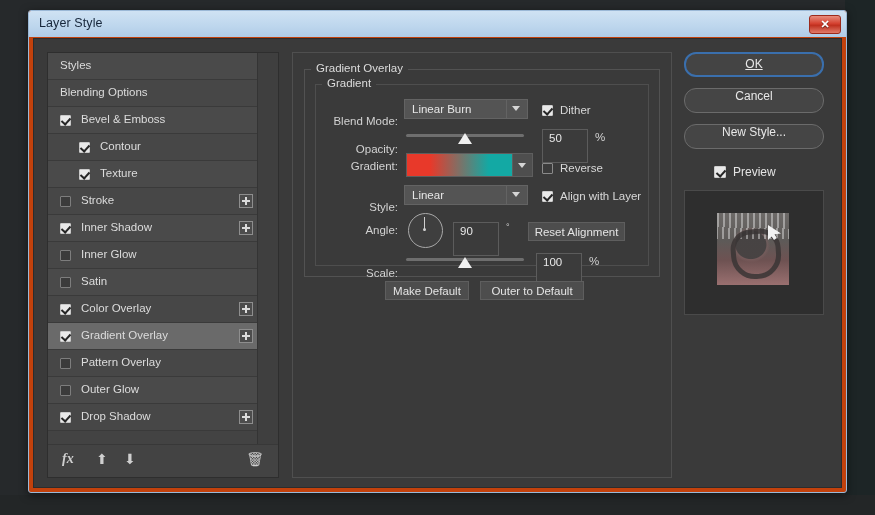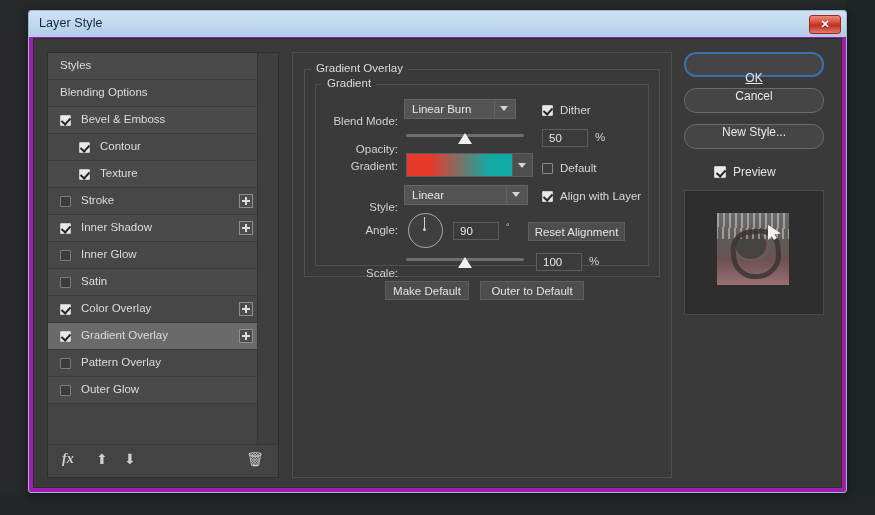"Layer Style" #window { background: #a21caf -> #c2410c }
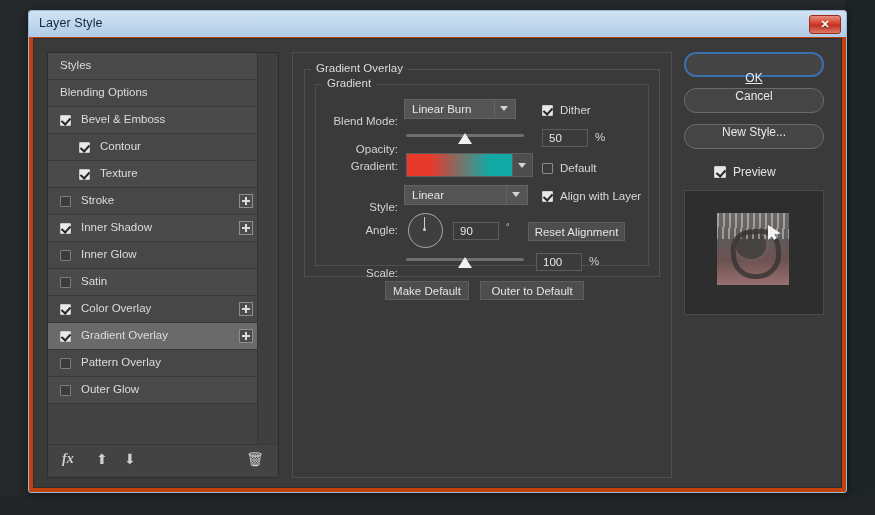"OK" .rbtn.primary span { margin-top: 17px -> 3px }
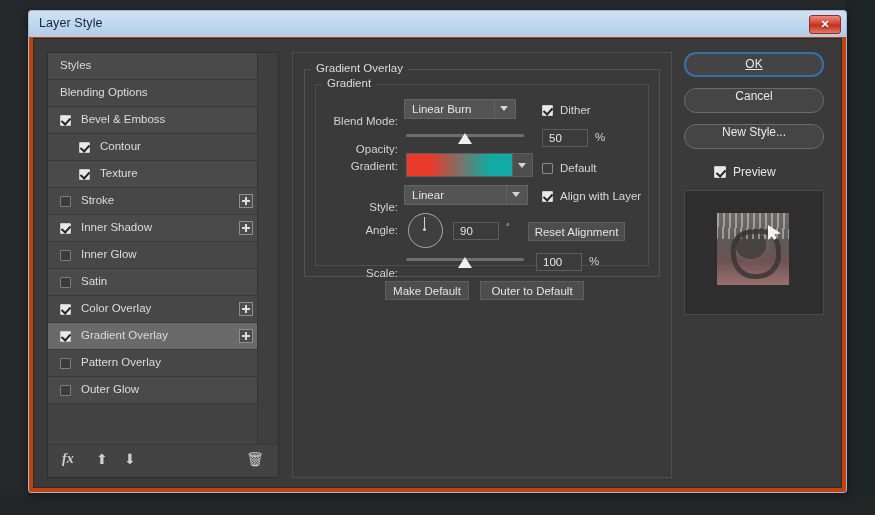"Linear Burn" div.fselect { width: 112px -> 124px }
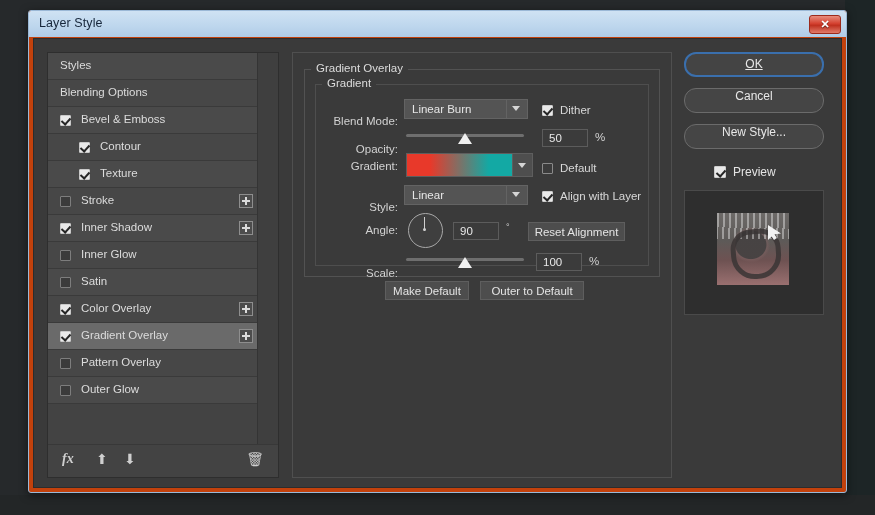"50" .numbox { height: 18px -> 34px }
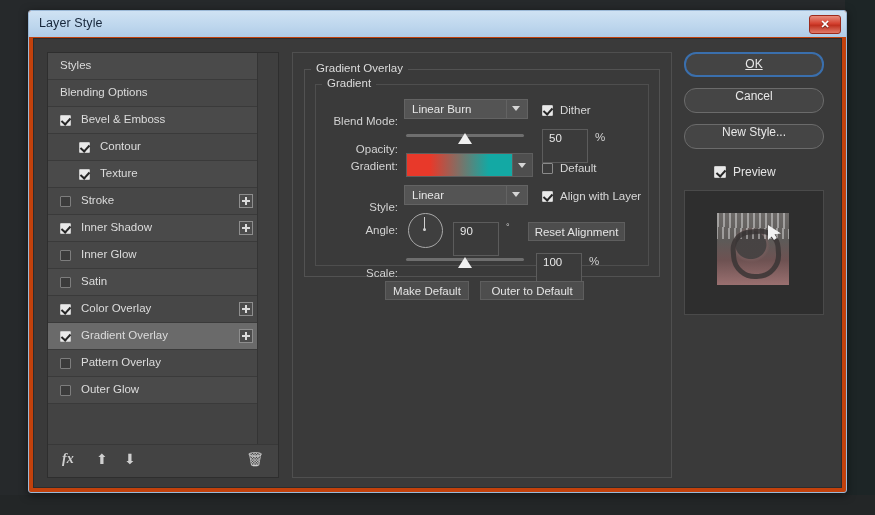"Default" div.cl { text: Default -> Reverse }
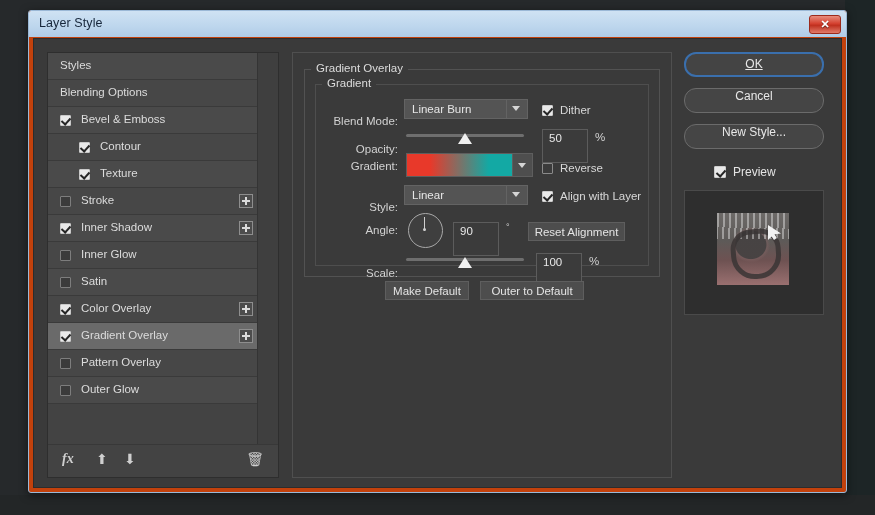"Drop Shadow" div.srow { html: none -> <div> <div></div> <div>Drop Shadow</div> <div></div> </div> }
